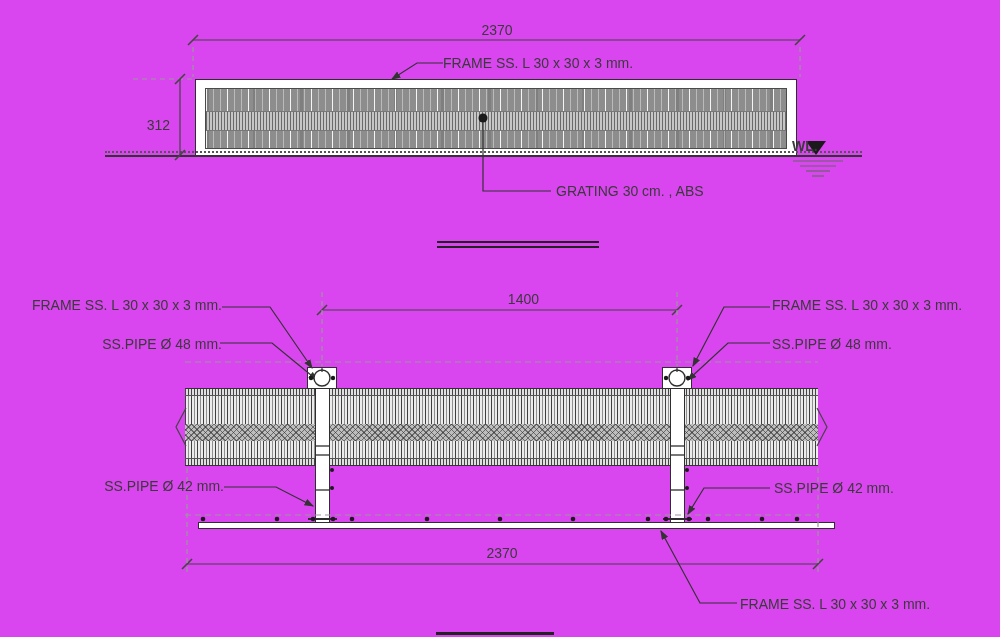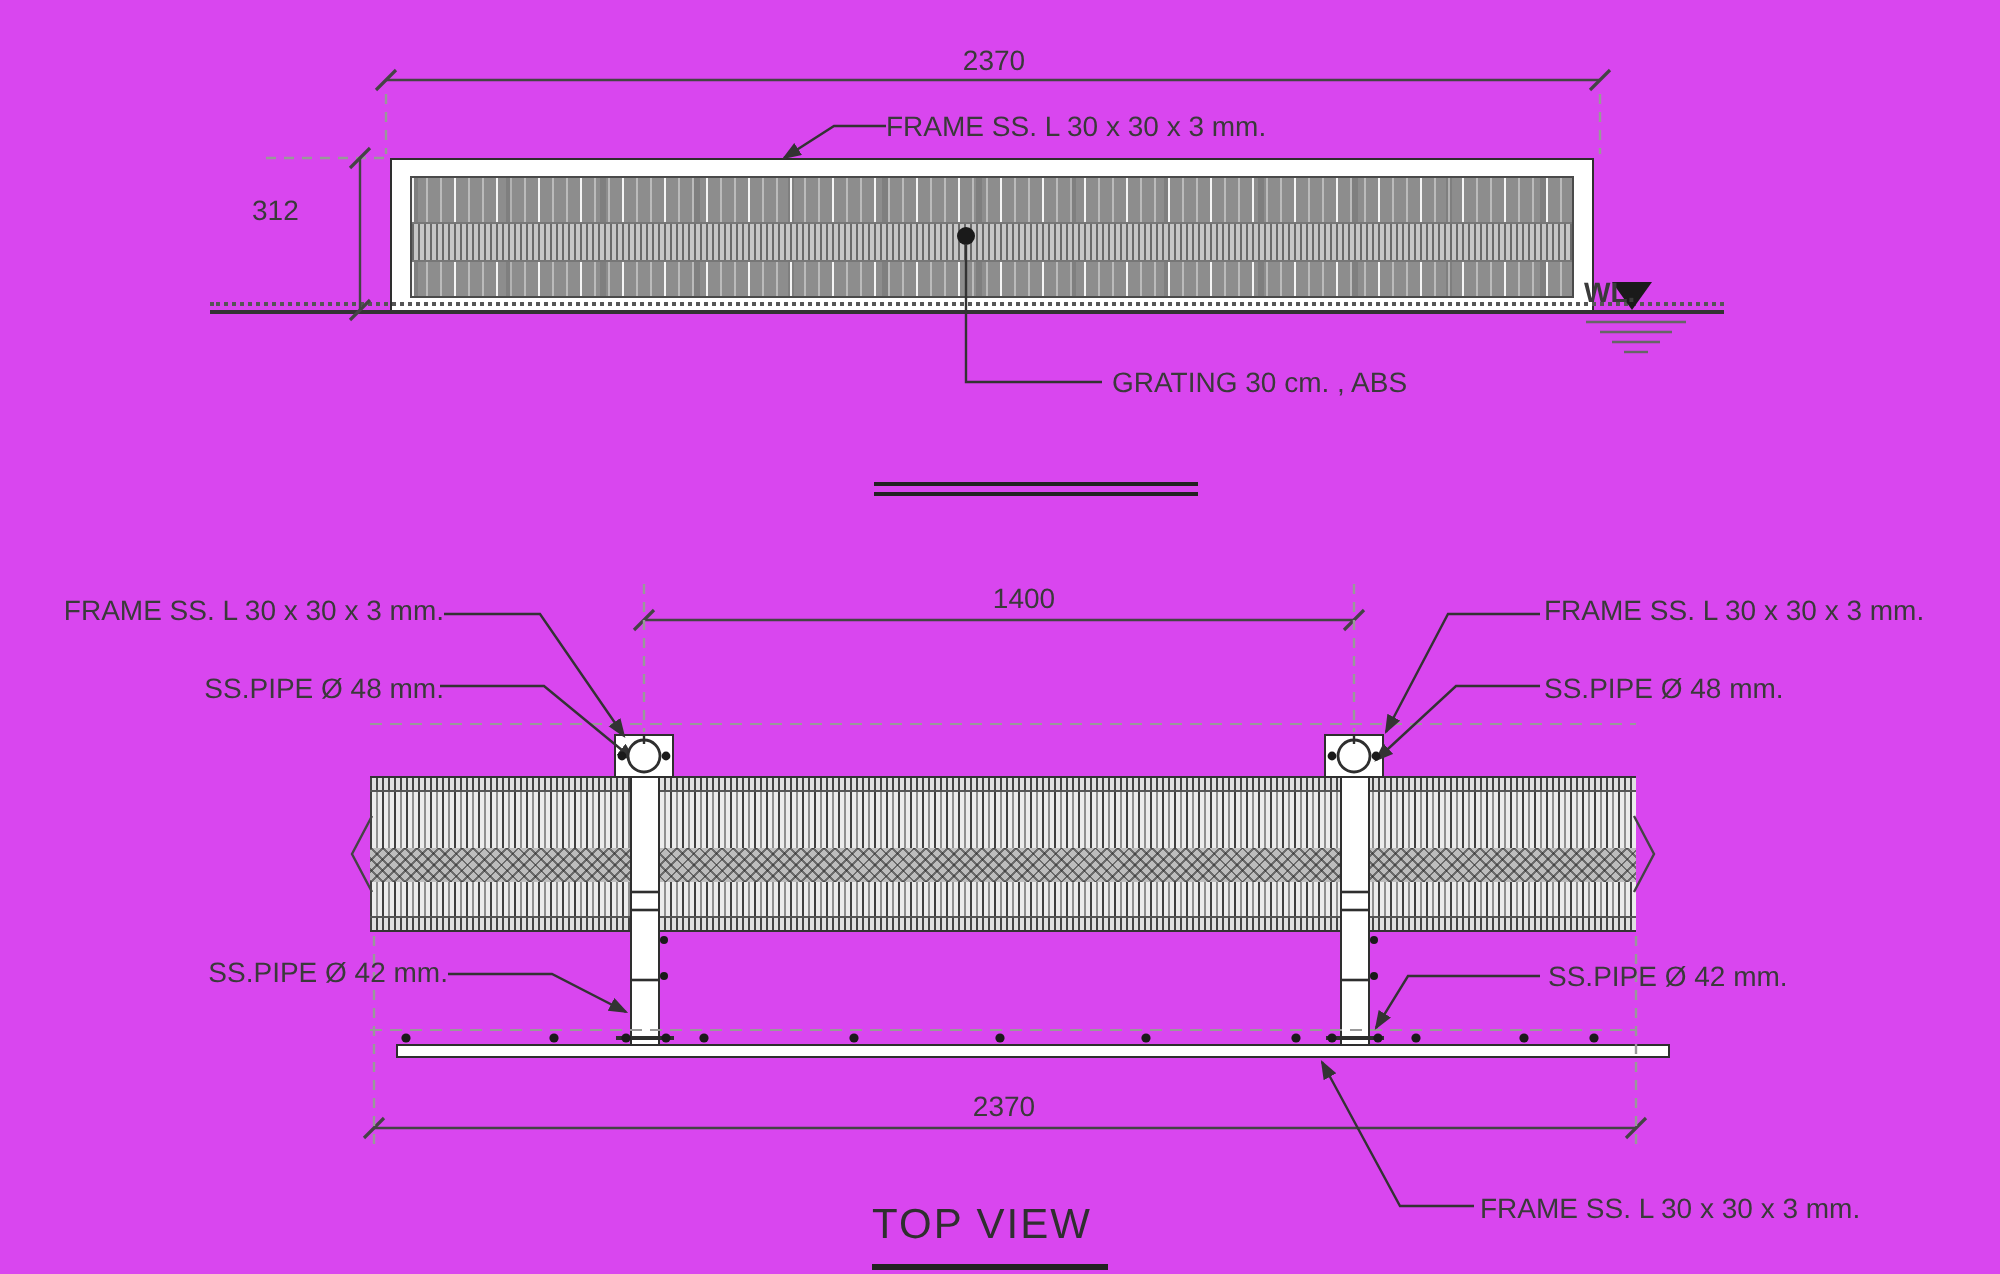"312" div.txt { text-align: none -> right; top: 97px -> 117px }
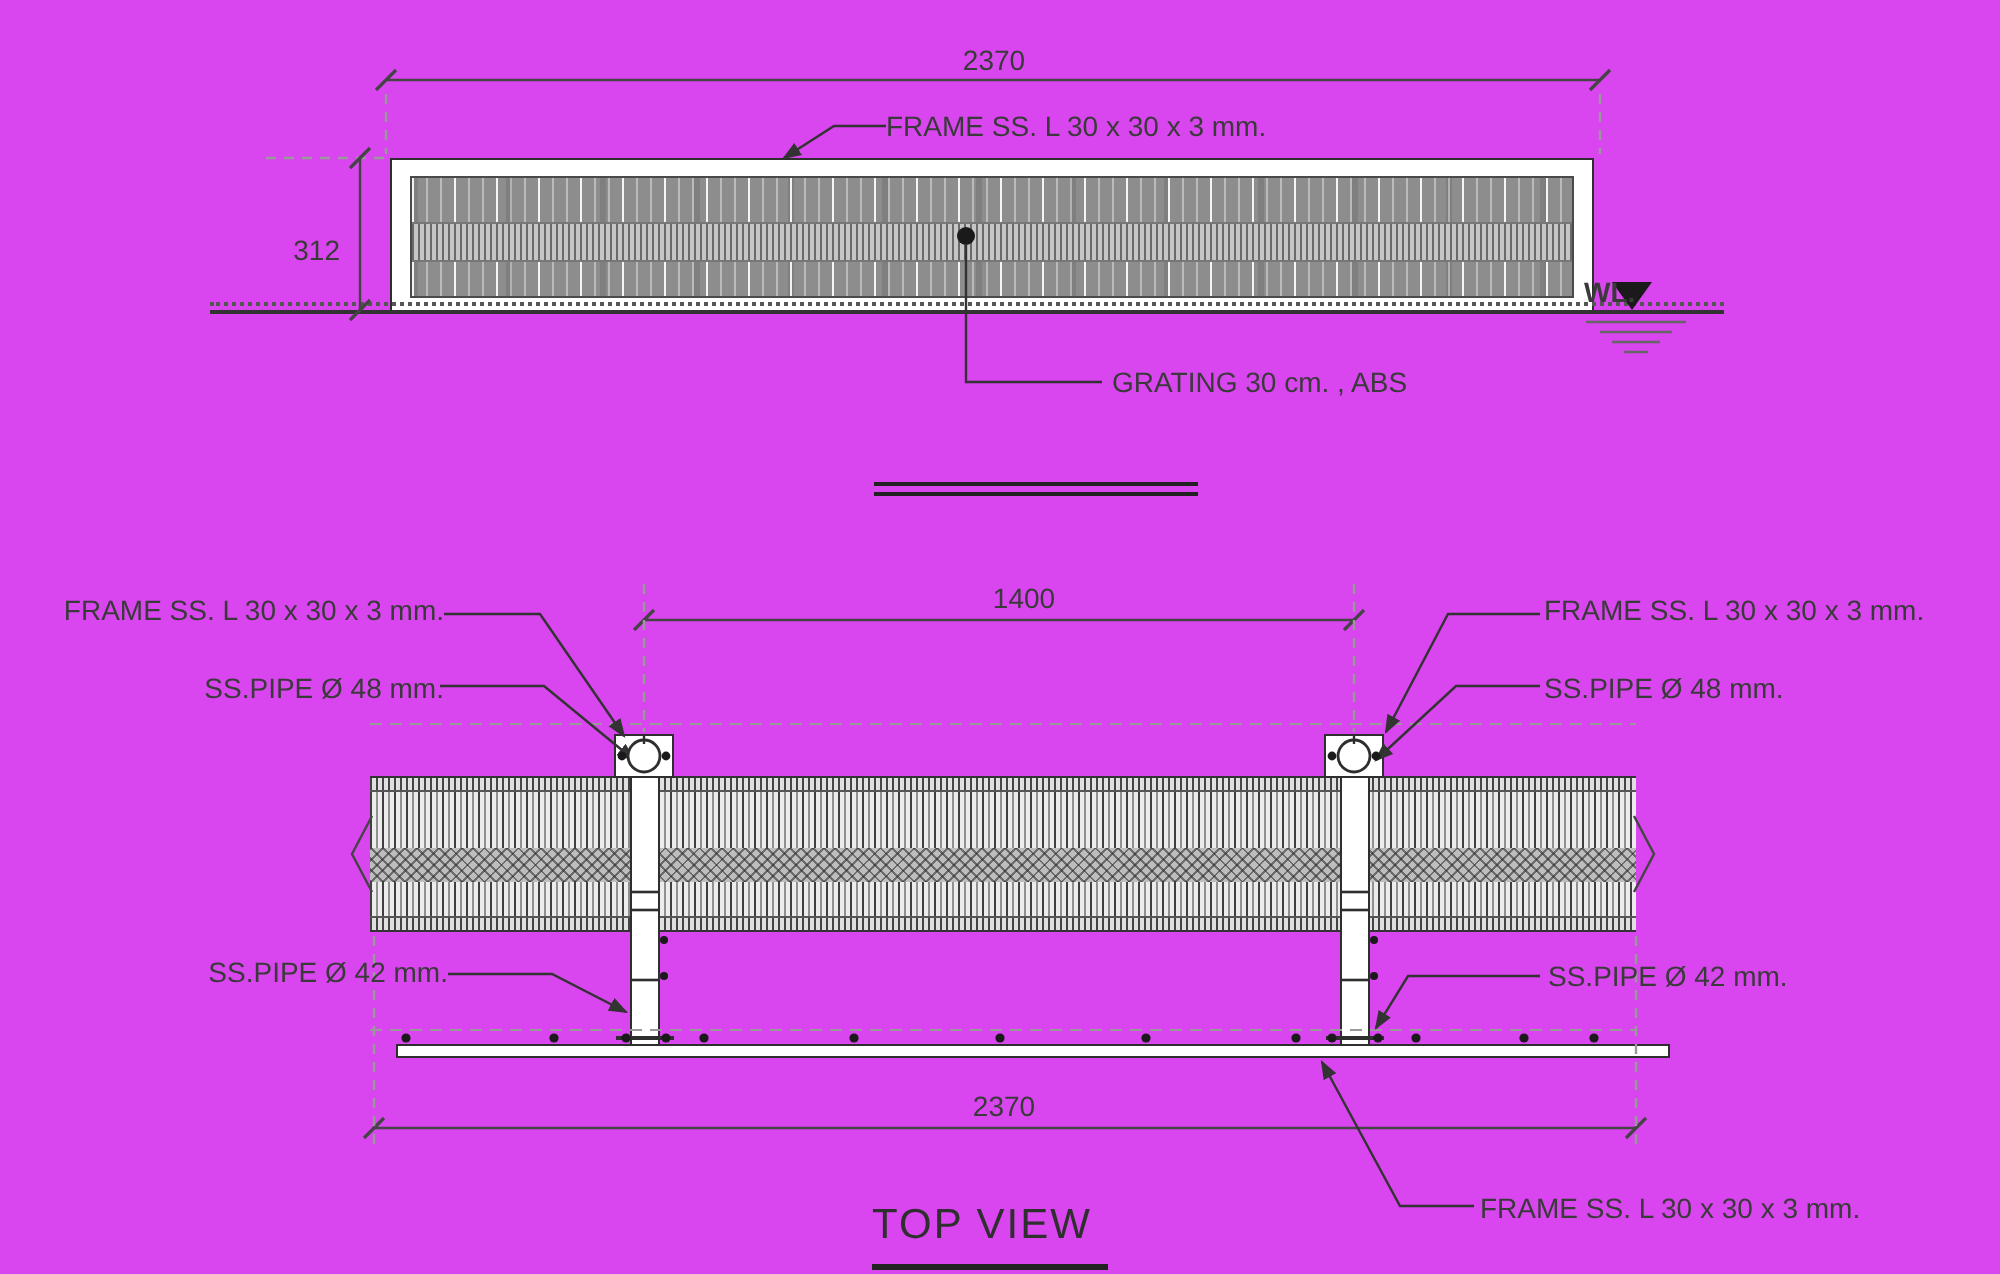"1400" div.txt { left: 474px -> 463px; text-align: center -> right }
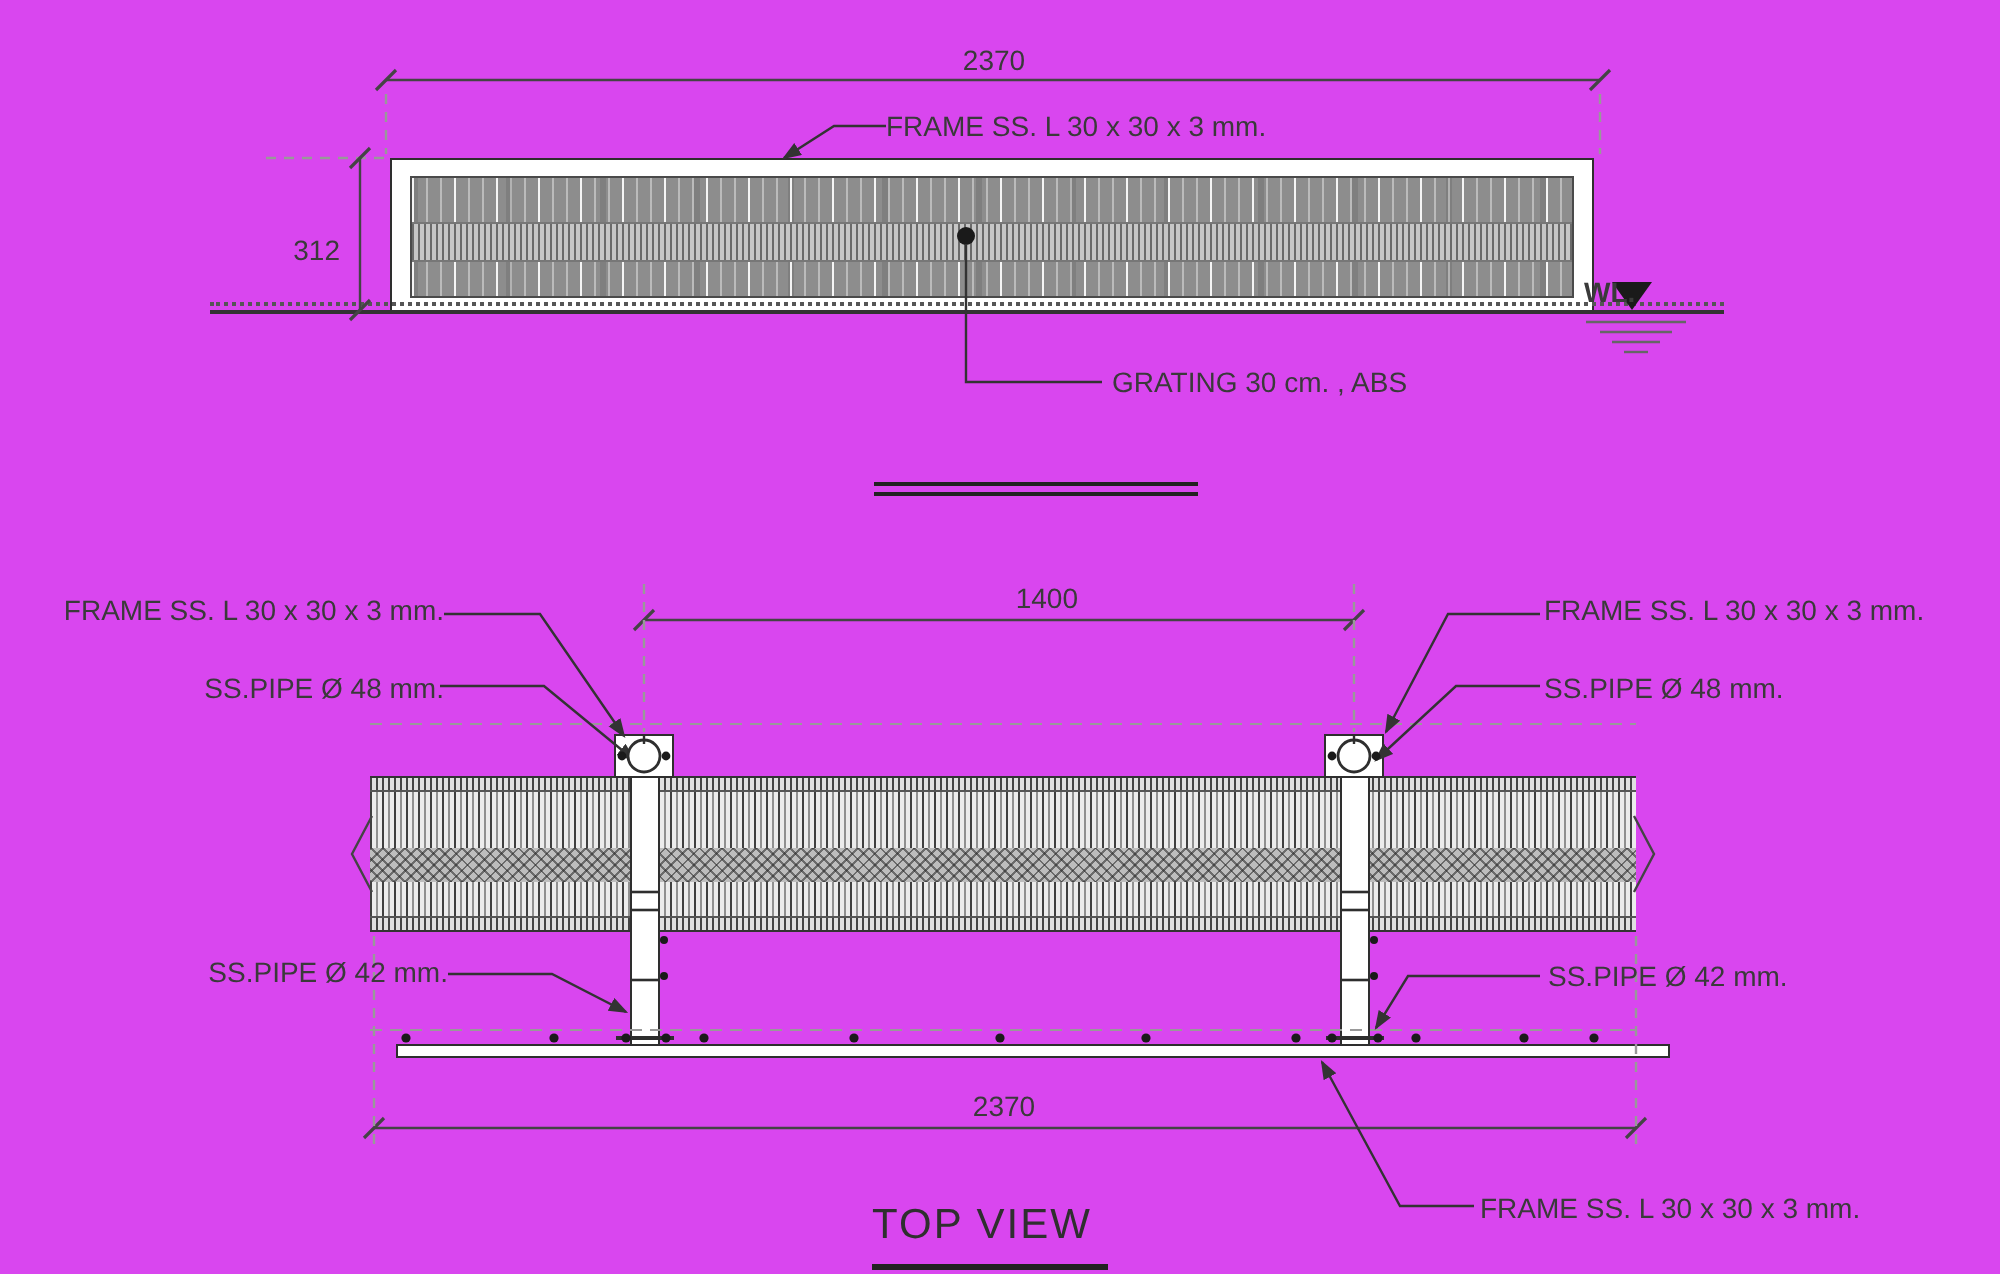"TOP VIEW" div.title { html: <div>TOP VIEW</div> -> none }
